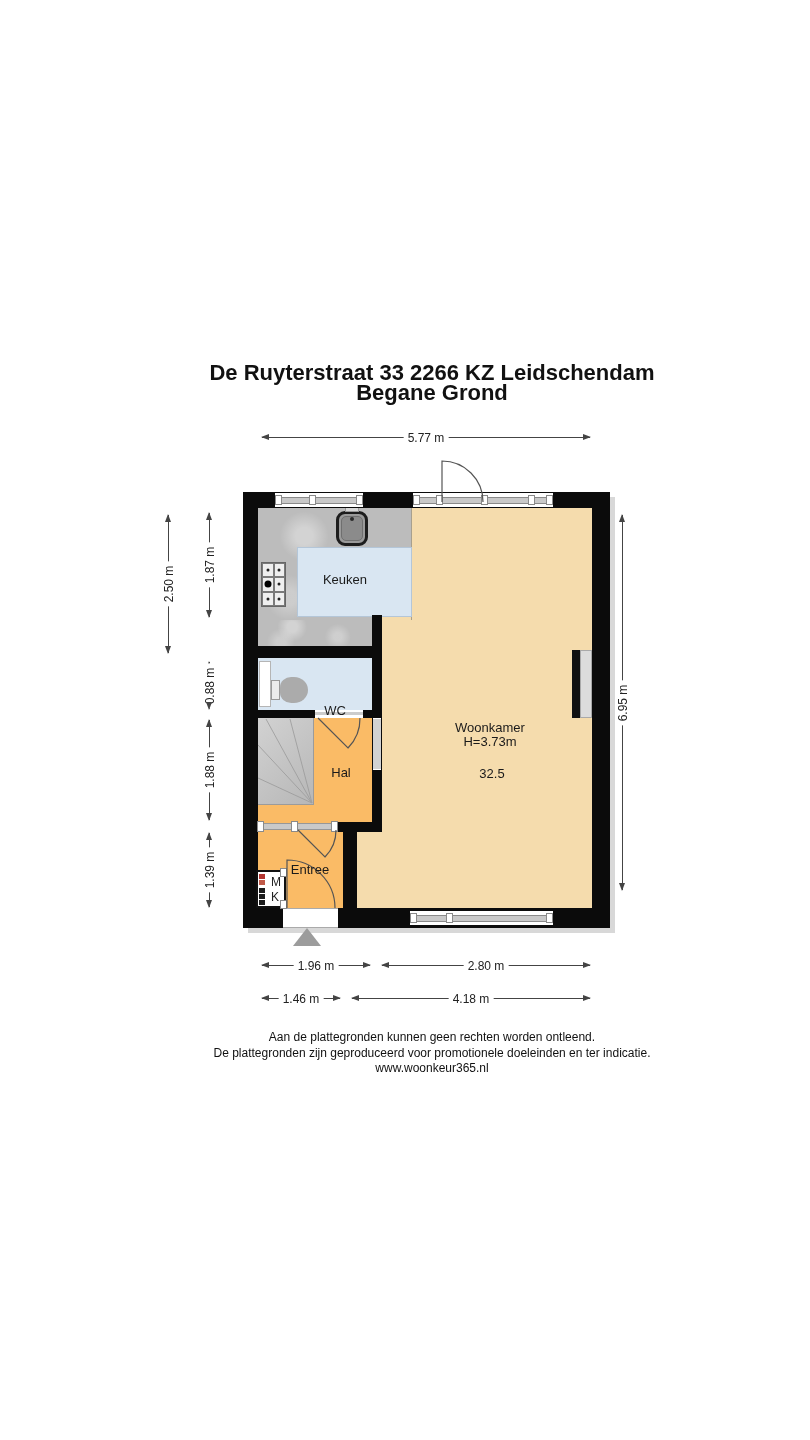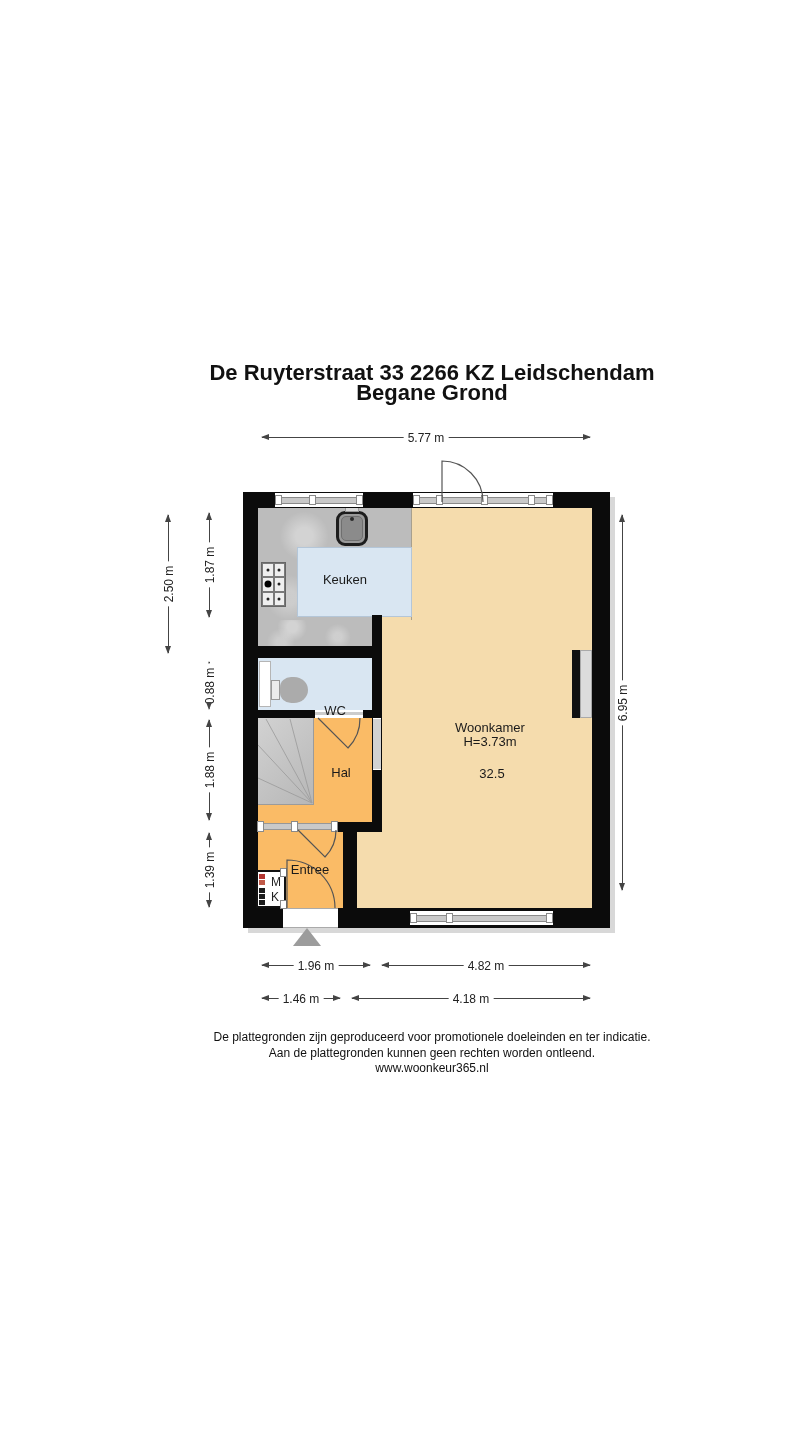"4.82 m" span.dlabel { text: 4.82 -> 2.80 }
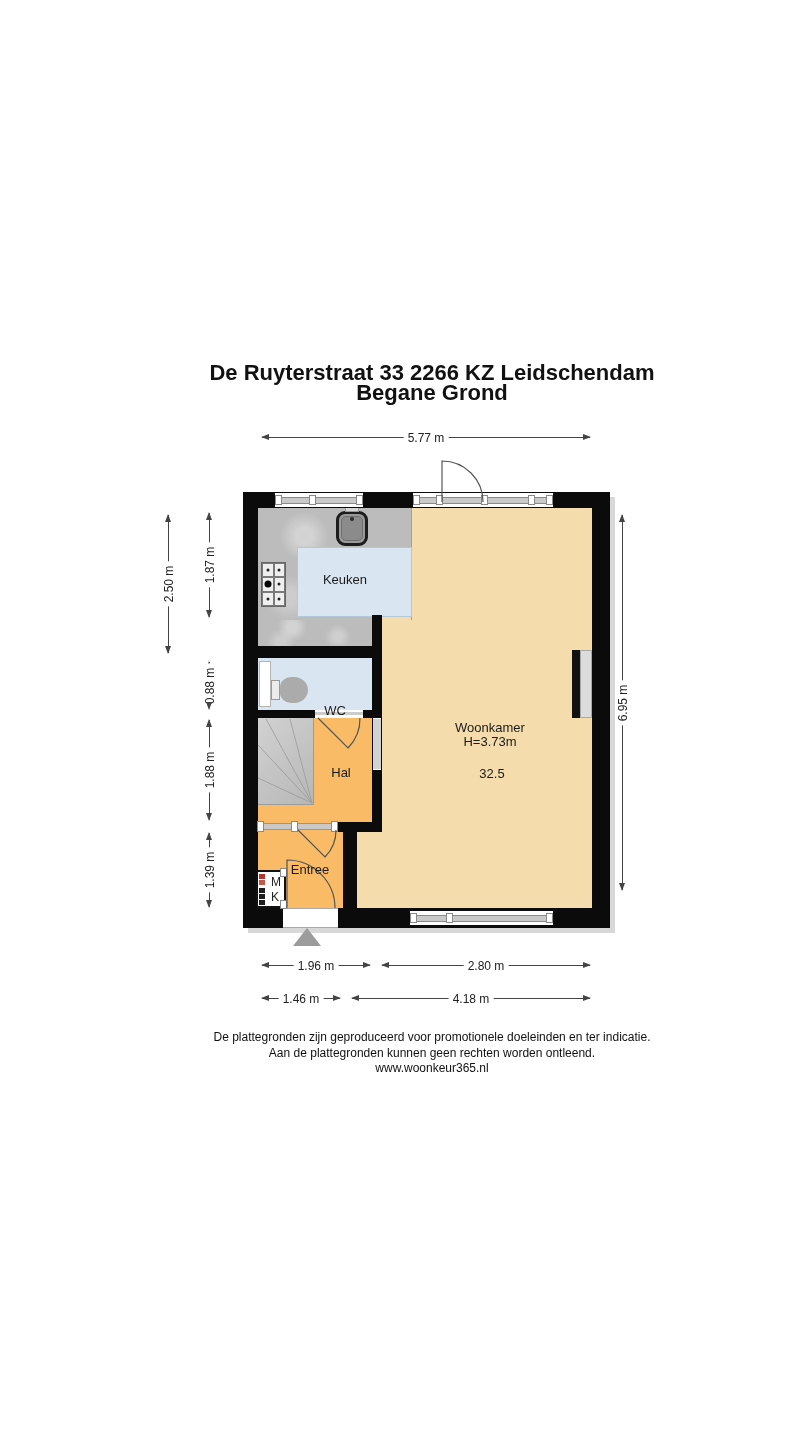"De plattegronden zijn geproduceerd voor" div { order: before "Aan de plattegronden kunnen geen" -> after "Aan de plattegronden kunnen geen" }
